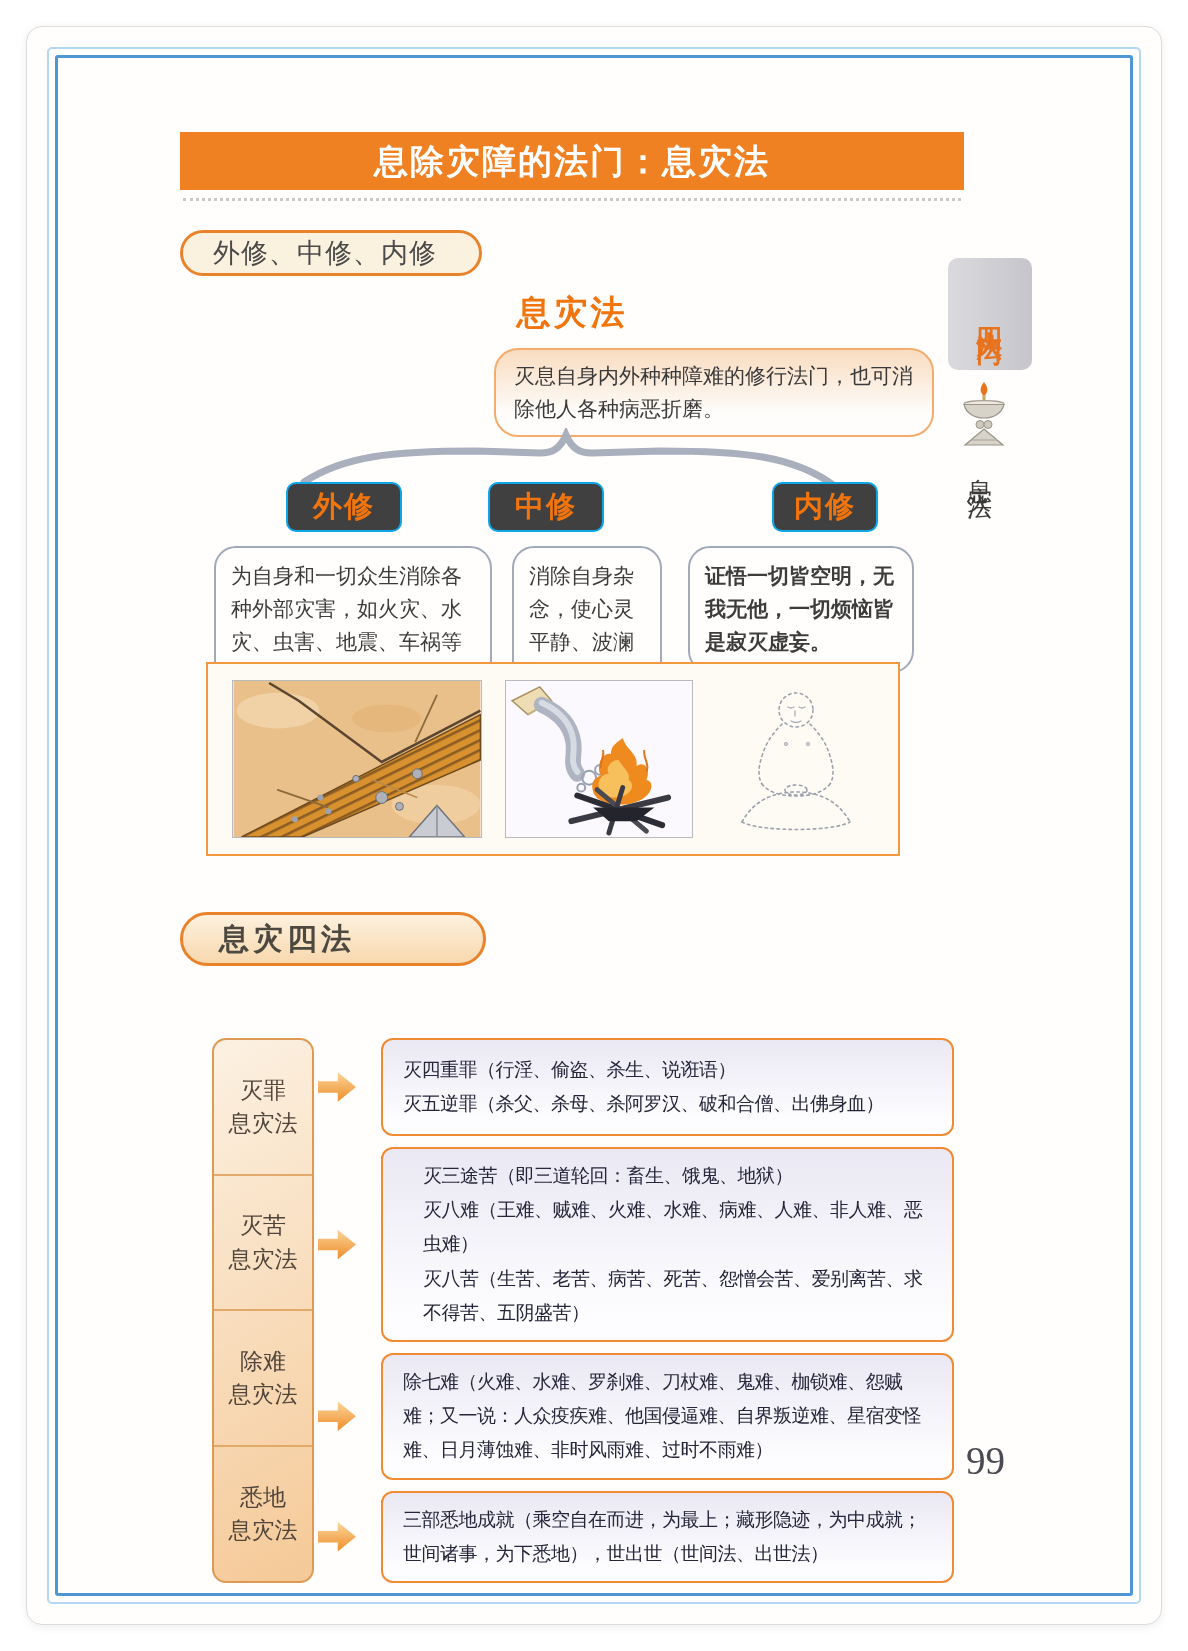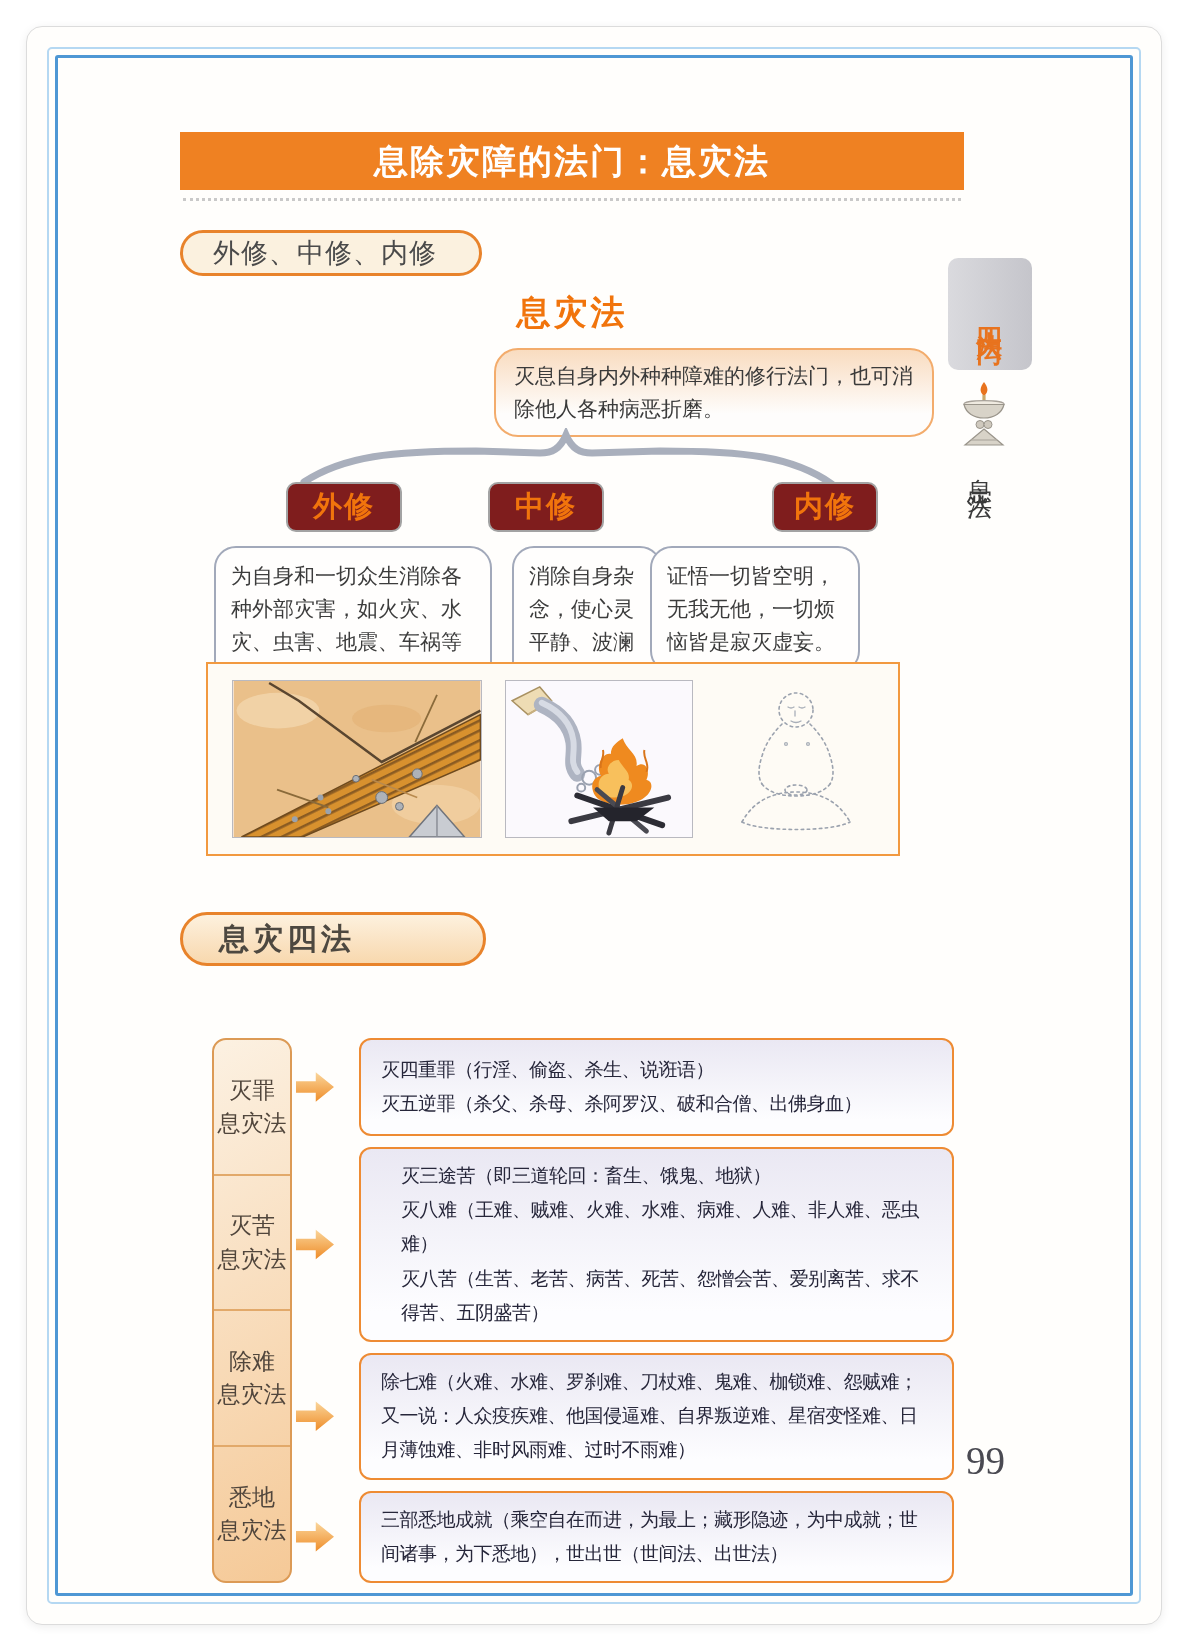"外修" .branch-label { background: #7f1d1d -> #404040; border: 2px solid #a3a3a3 -> 2px solid #0ea5e9 }
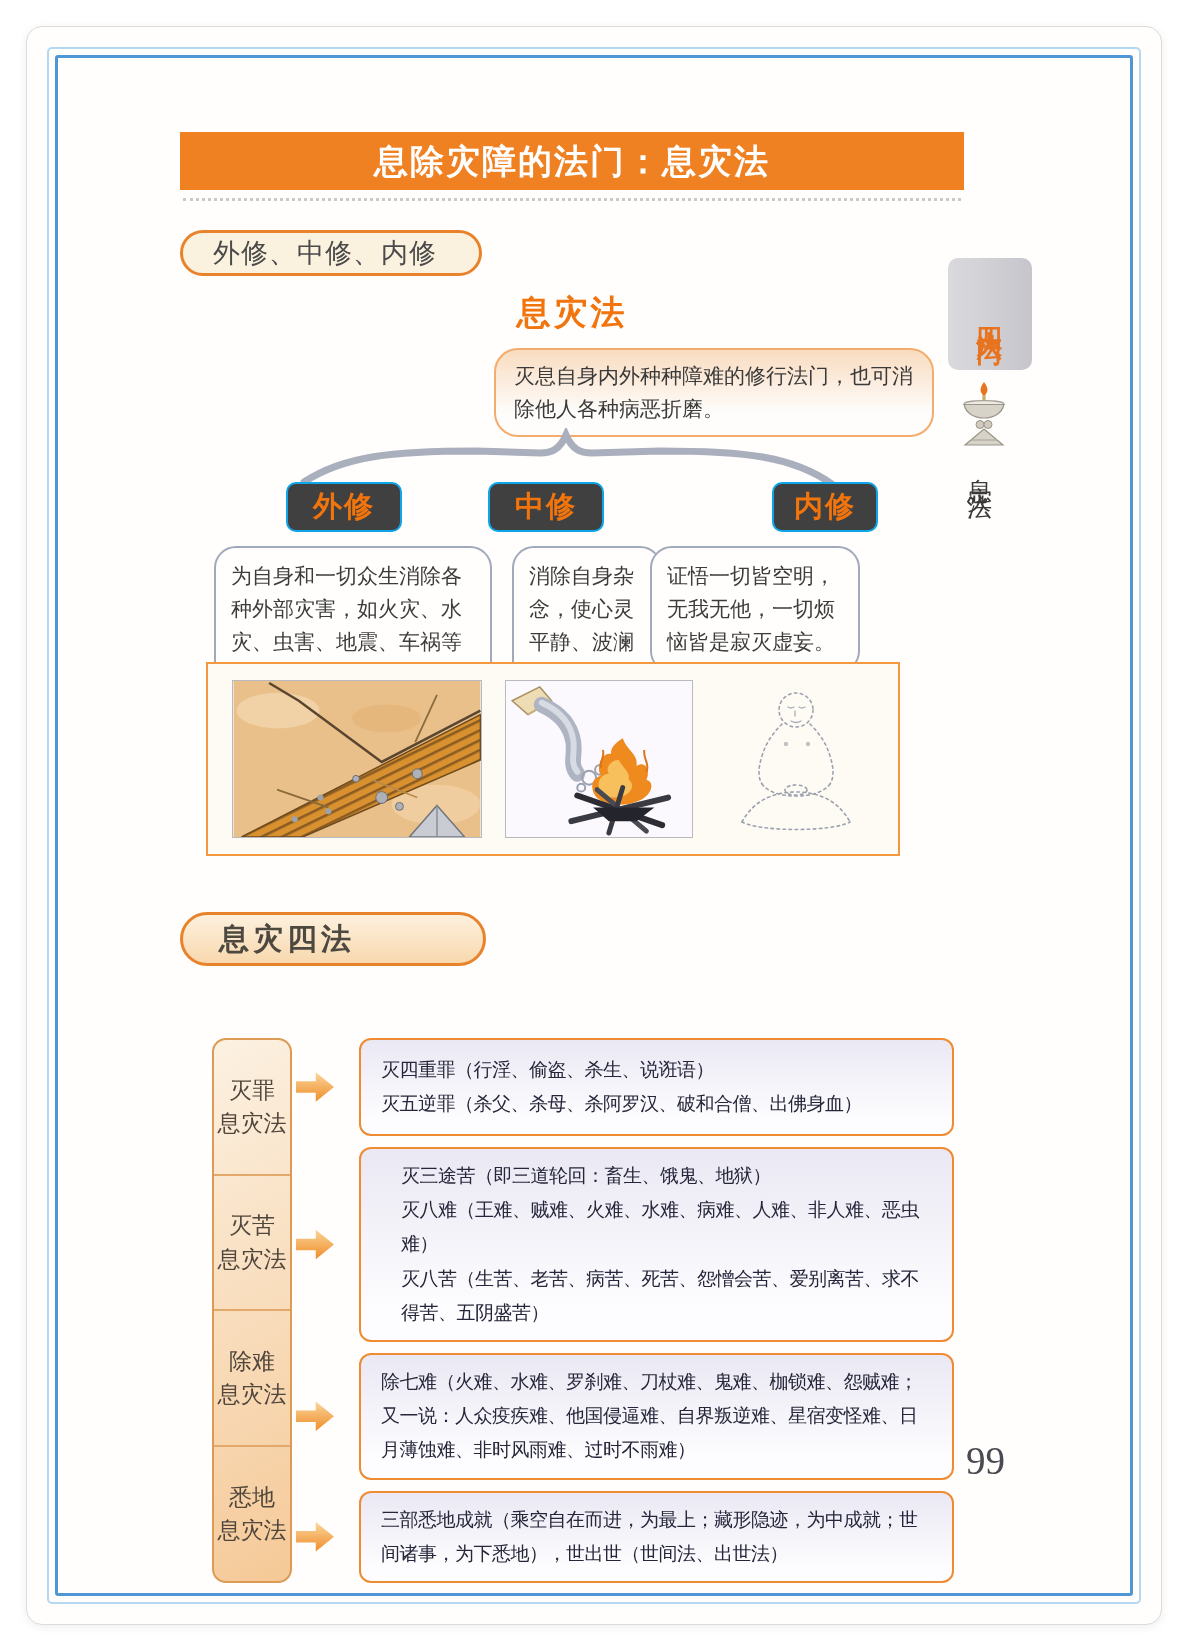"证悟一切皆空明，无我无他，一切烦恼皆是寂灭虚妄。" #bd3 { font-weight: none -> bold; left: 650px -> 688px; width: 210px -> 226px }
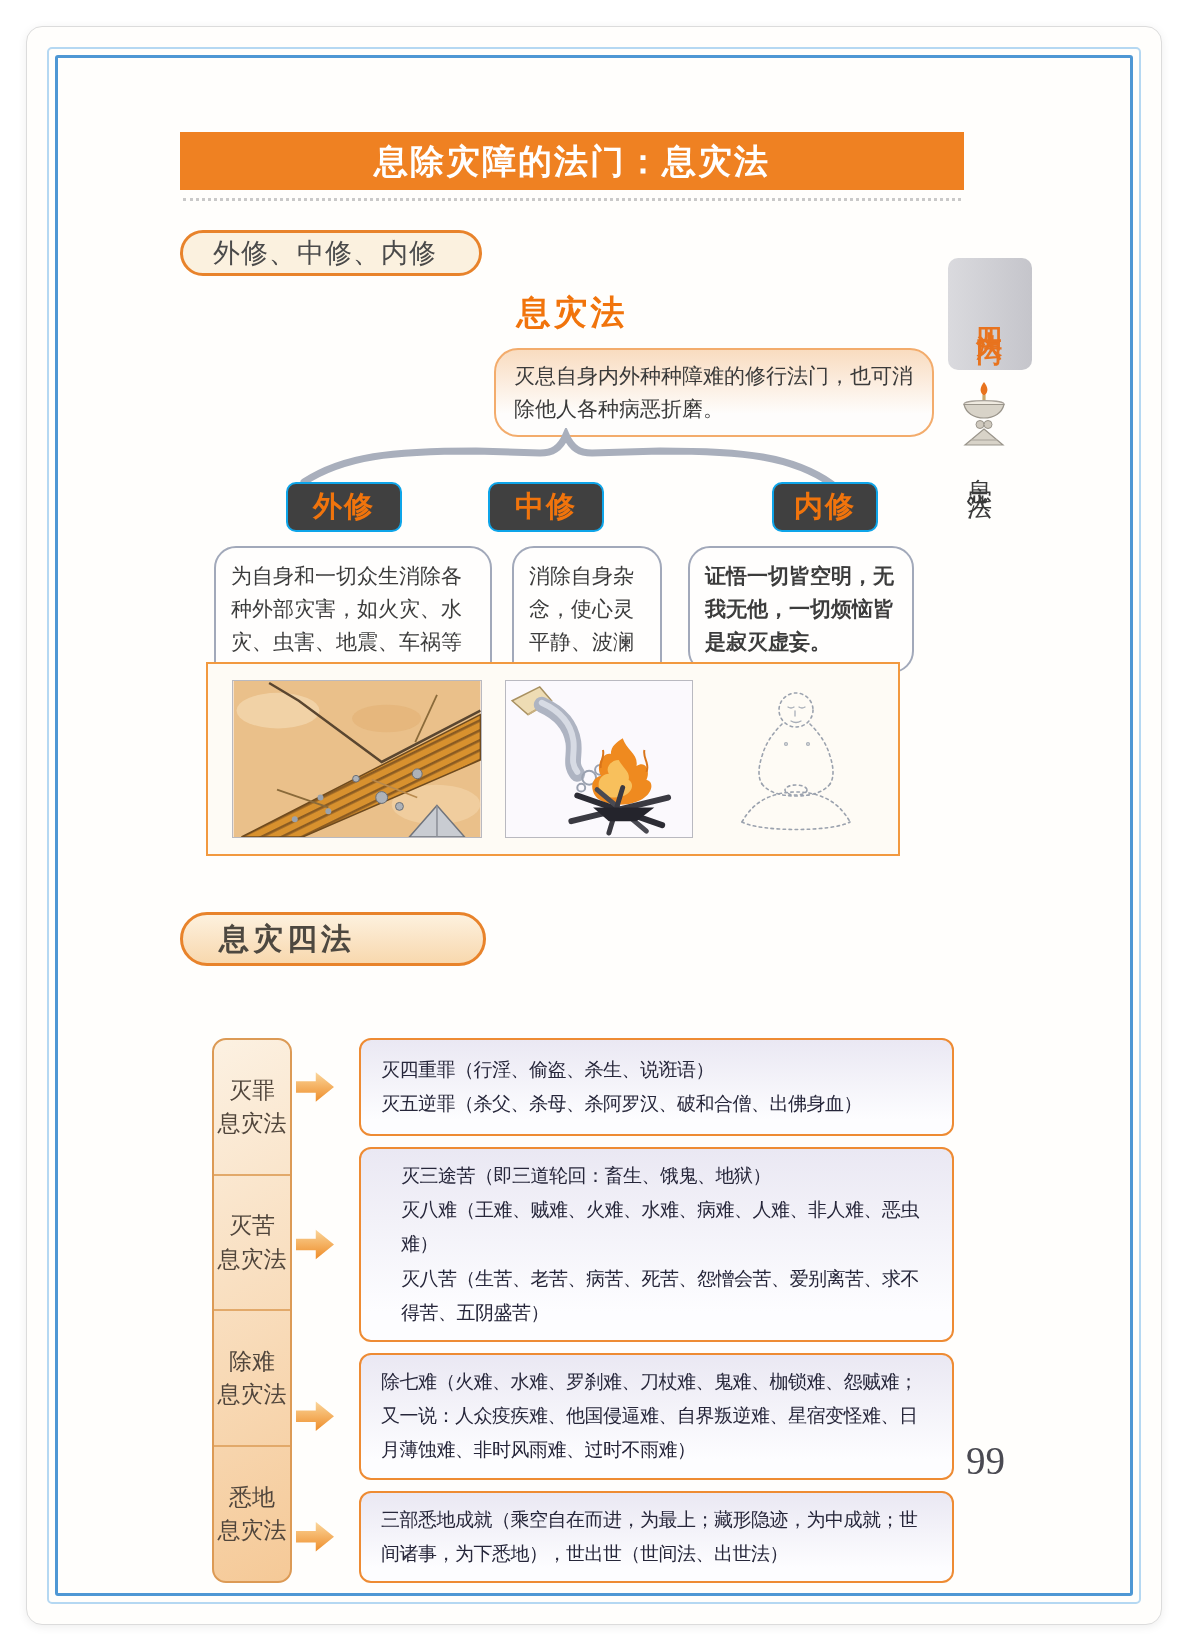"灭罪" .labels-col { width: 80px -> 102px }
